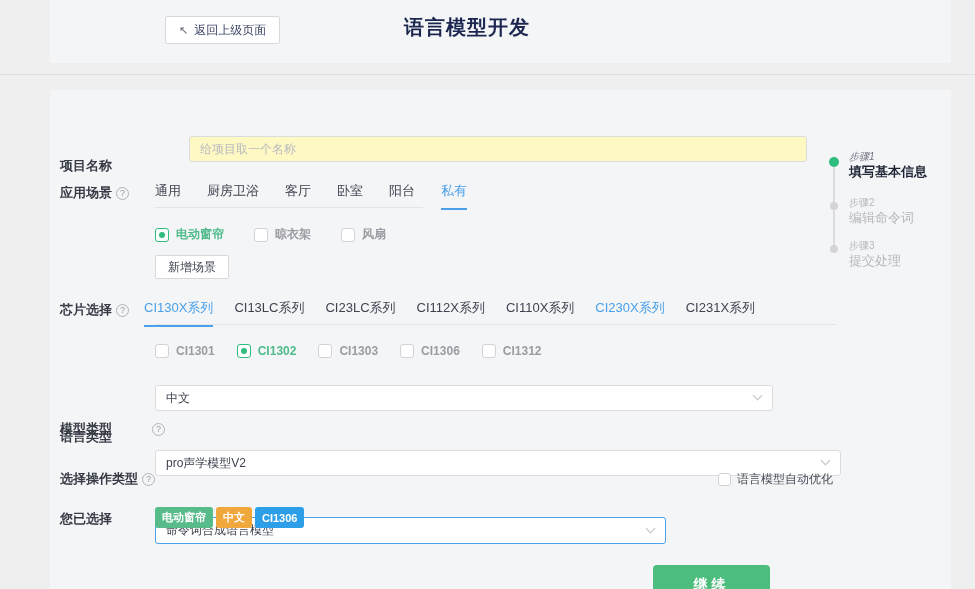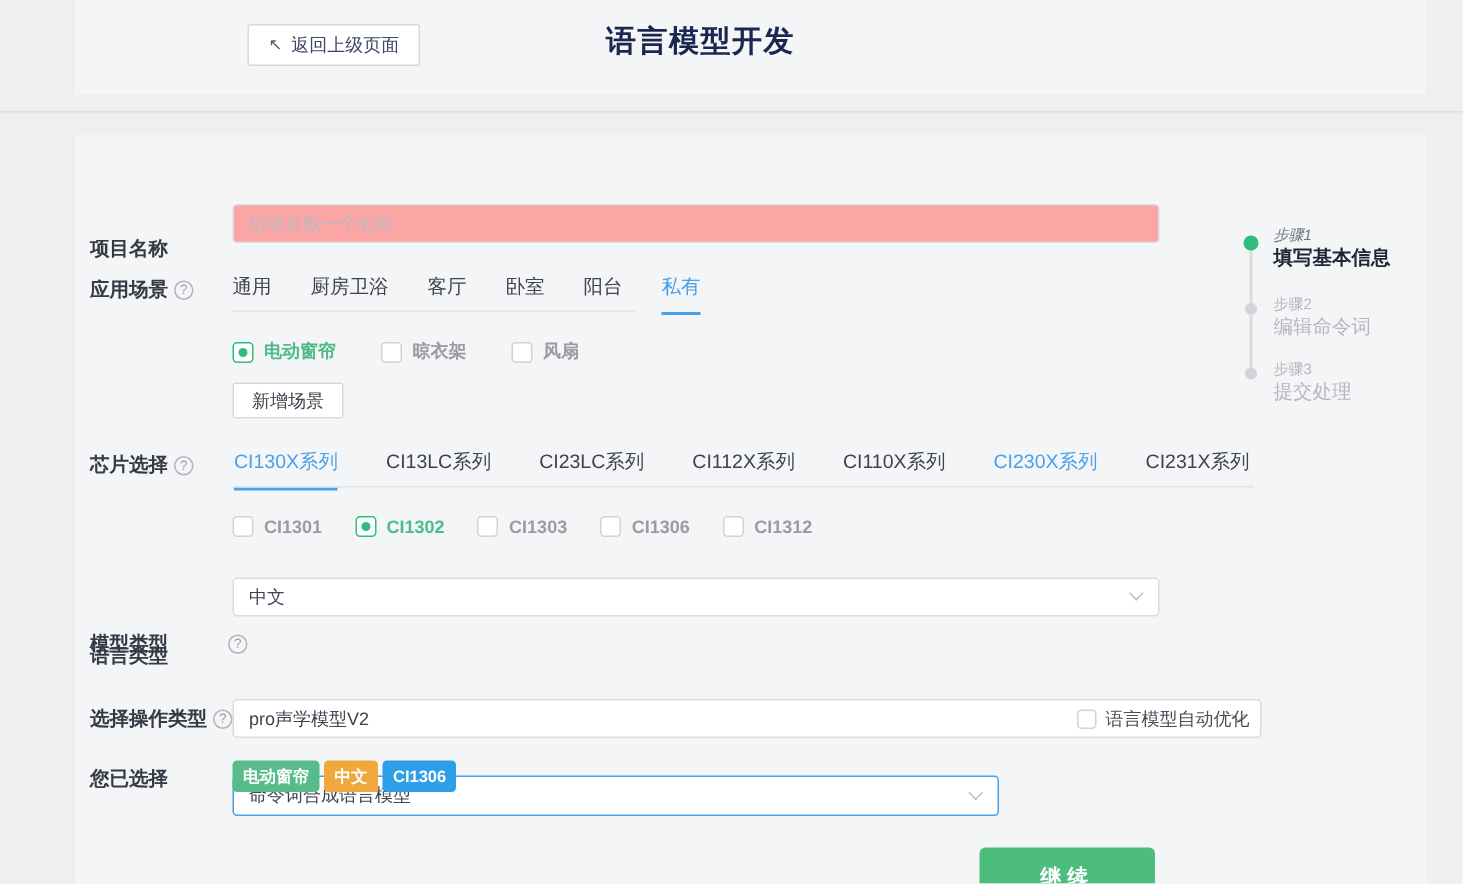"给项目取一个名称" .text-input { background: #fca5a5 -> #fef9c3; margin-left: none -> 34px }
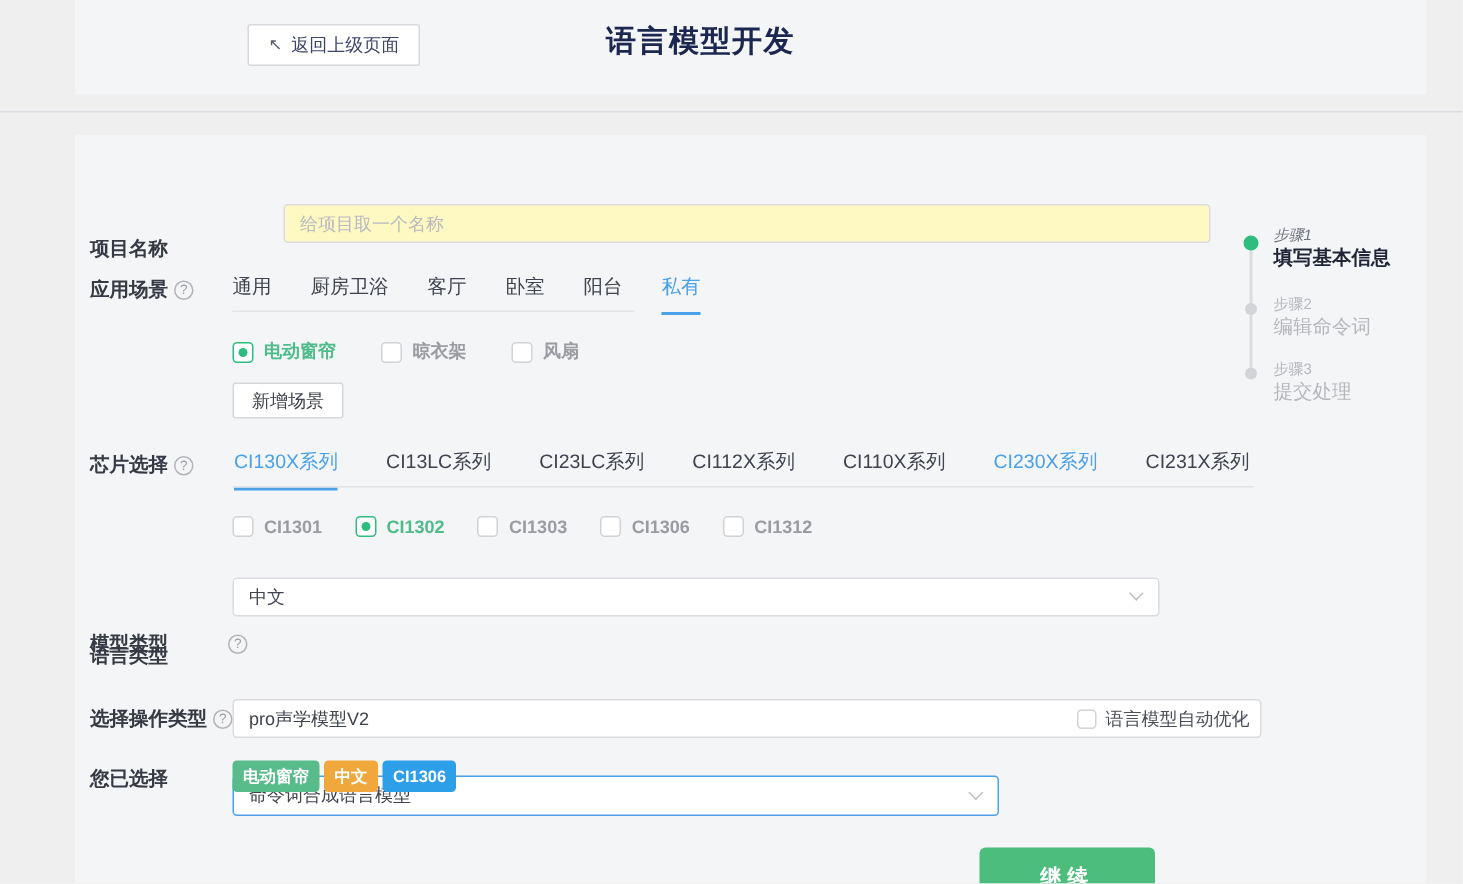"CI130X系列" div.abs { gap: 32px -> 21px; left: 156px -> 144px }
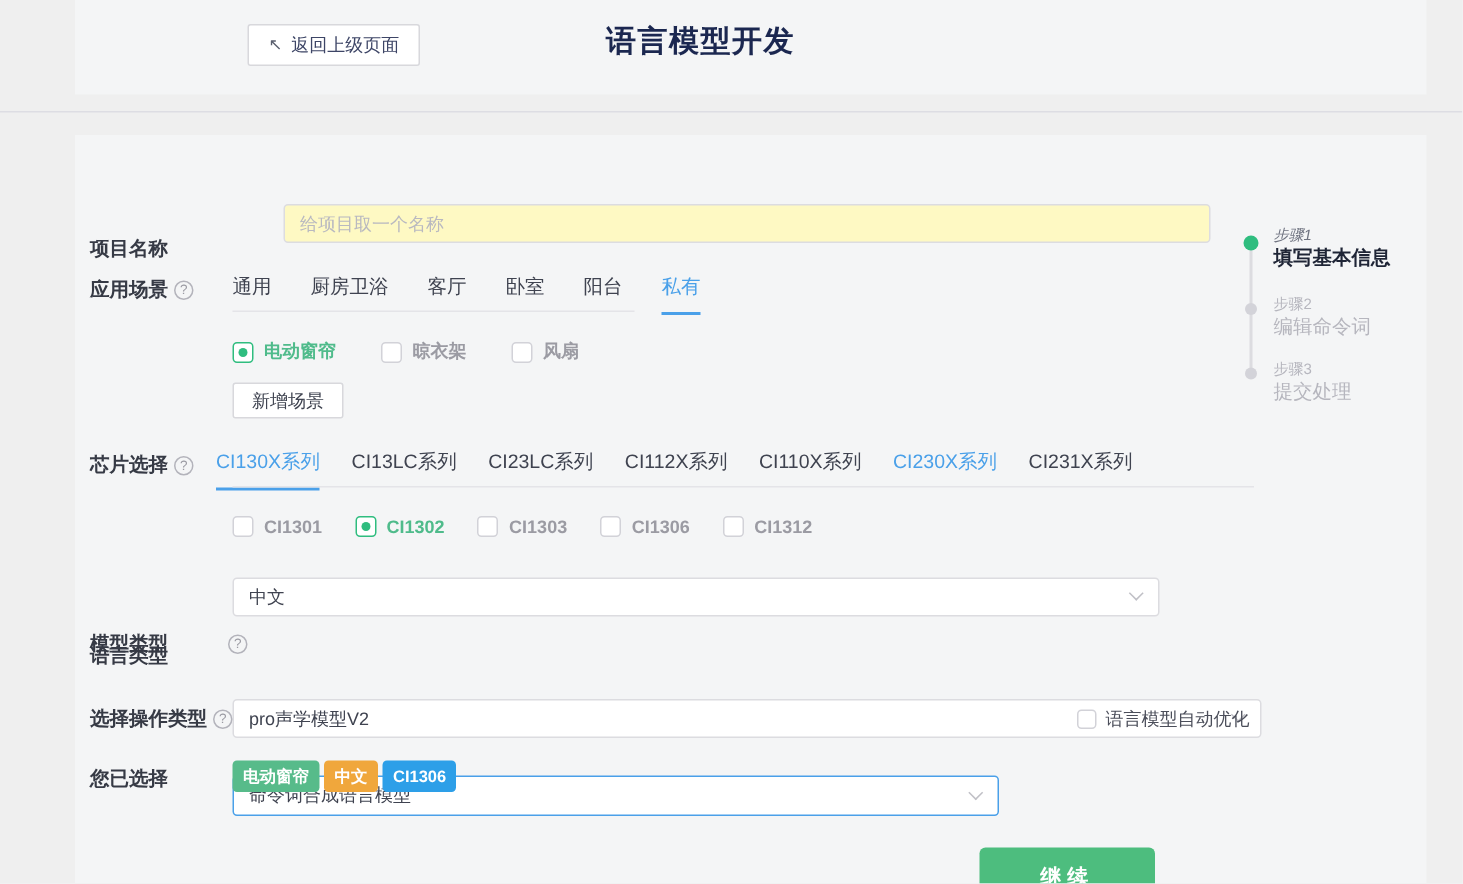"pro声学模型V2" div.abs { top: 440px -> 424px }
